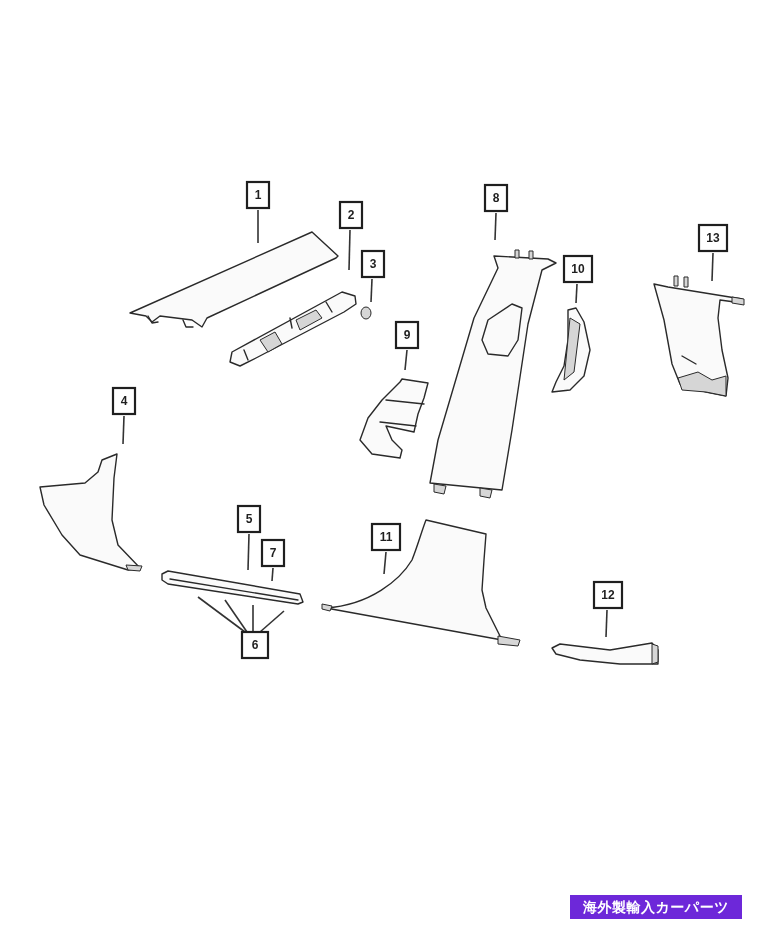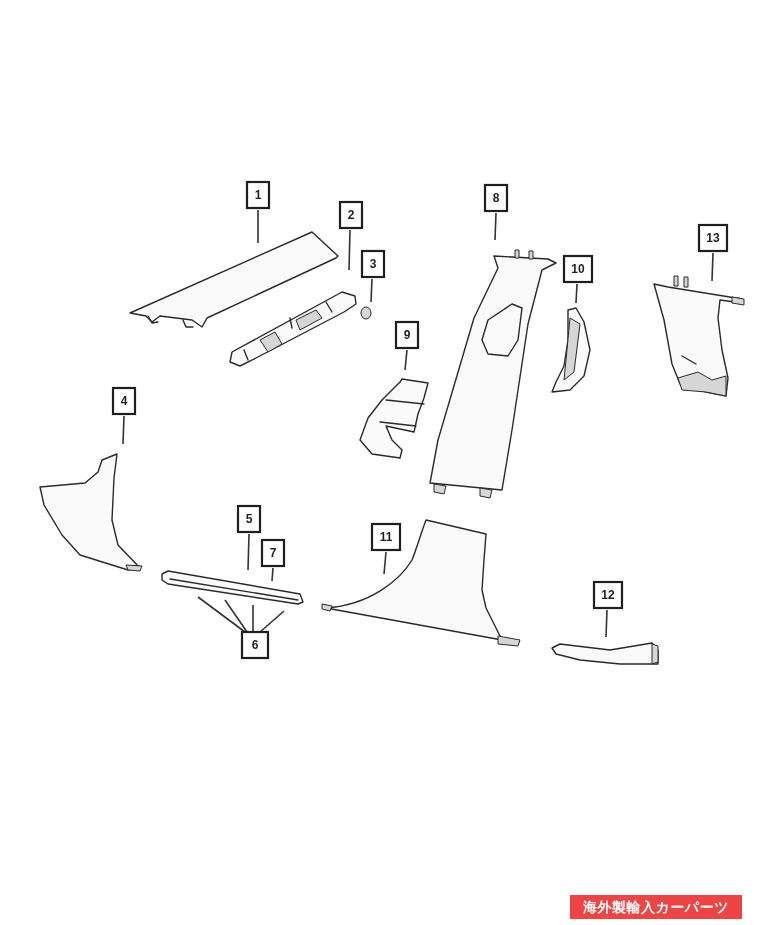"海外製輸入カーパーツ" #badge { background: #ef4444 -> #6d28d9 }
